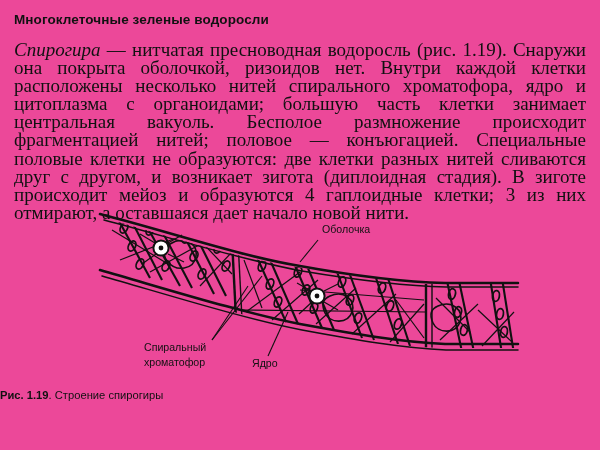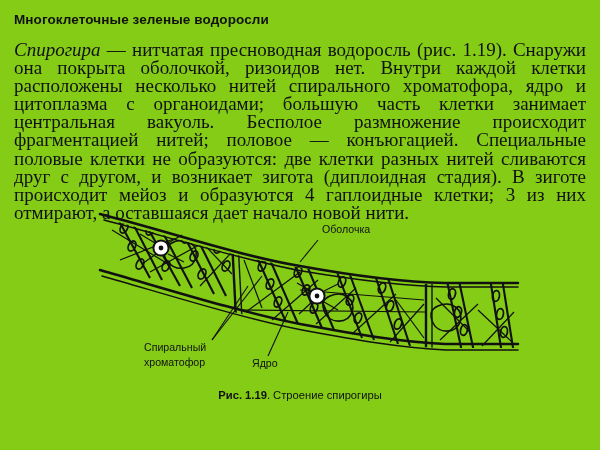"Многоклеточные зеленые водоросли" .page { background: #84cc16 -> #ec4899 }
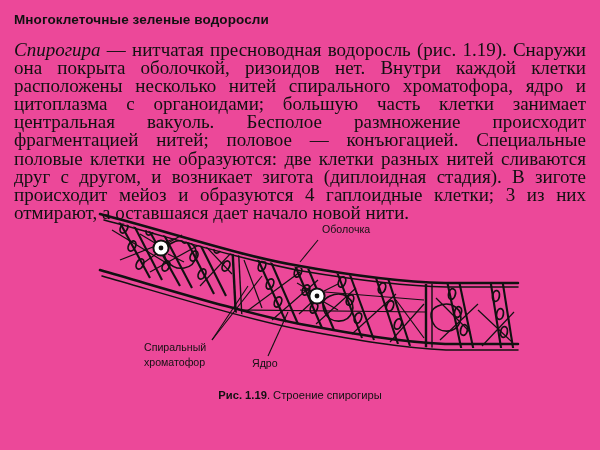"Рис. 1.19. Строение спирогиры" .fig-caption { text-align: center -> left }
